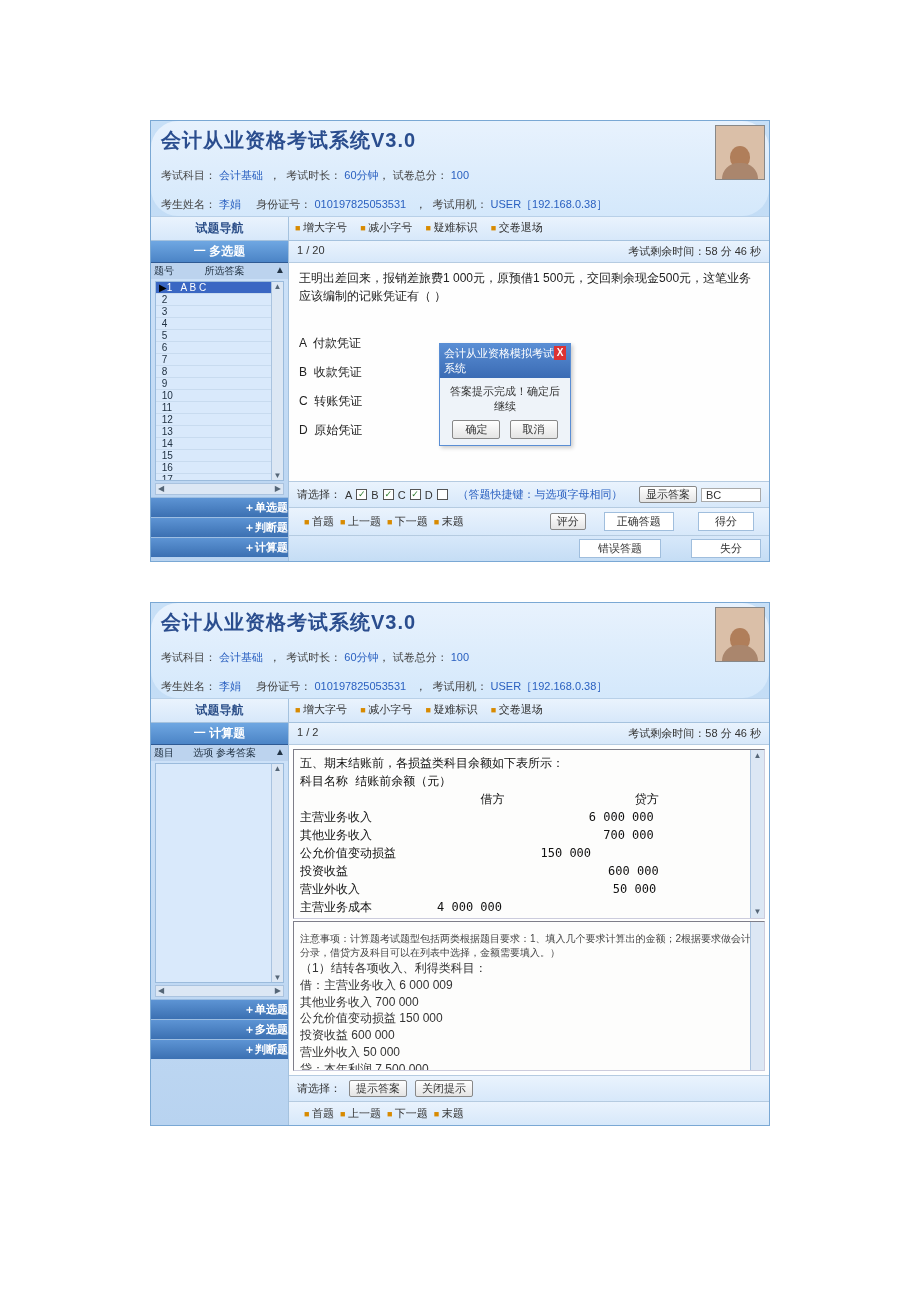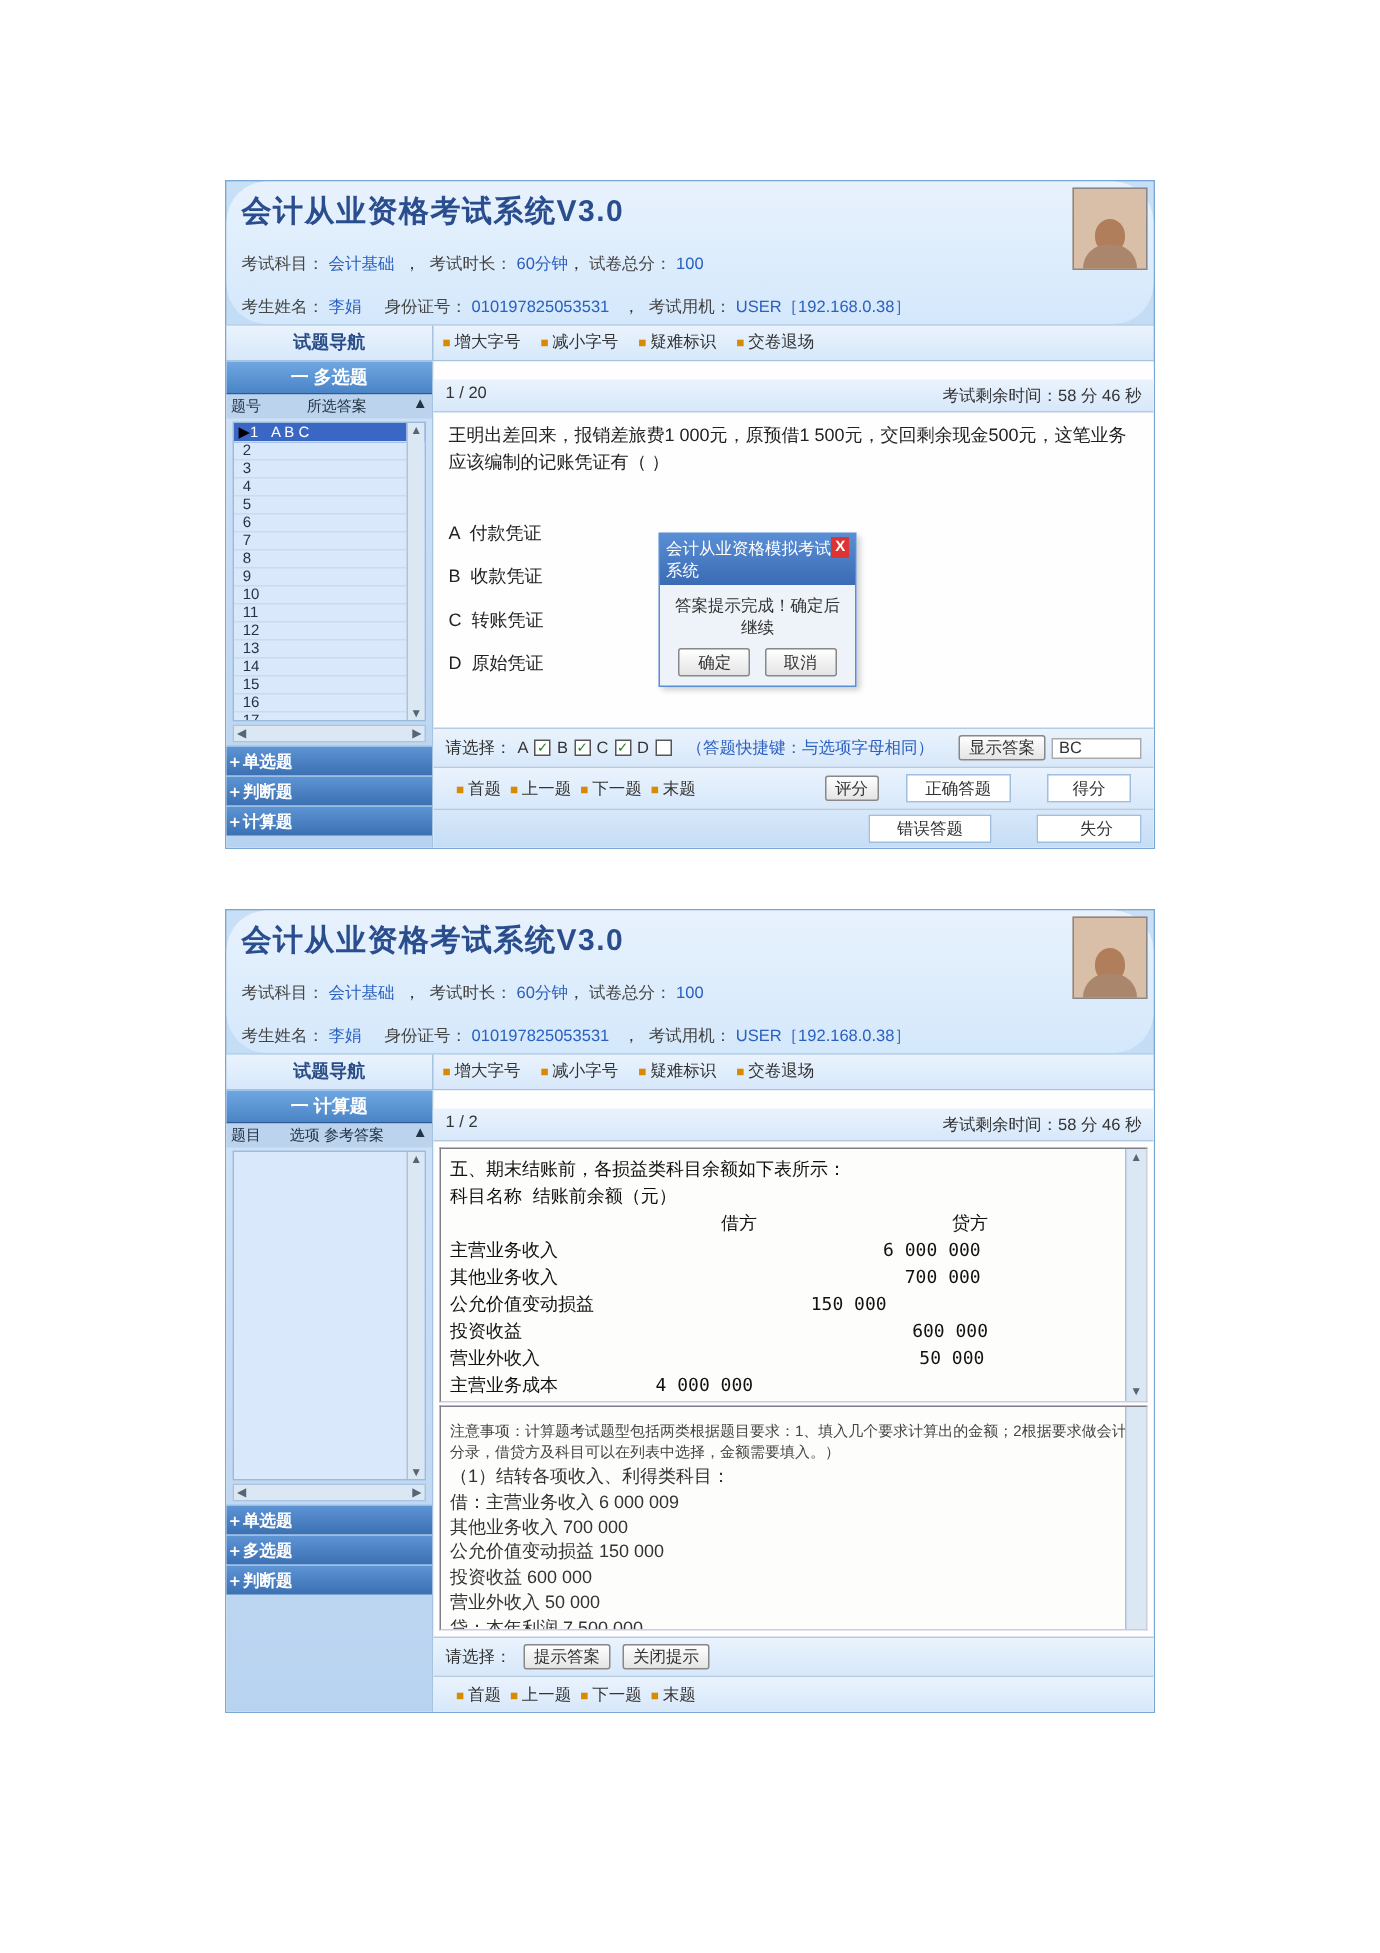"1 / 20" .q-header { margin-top: 12px -> none }
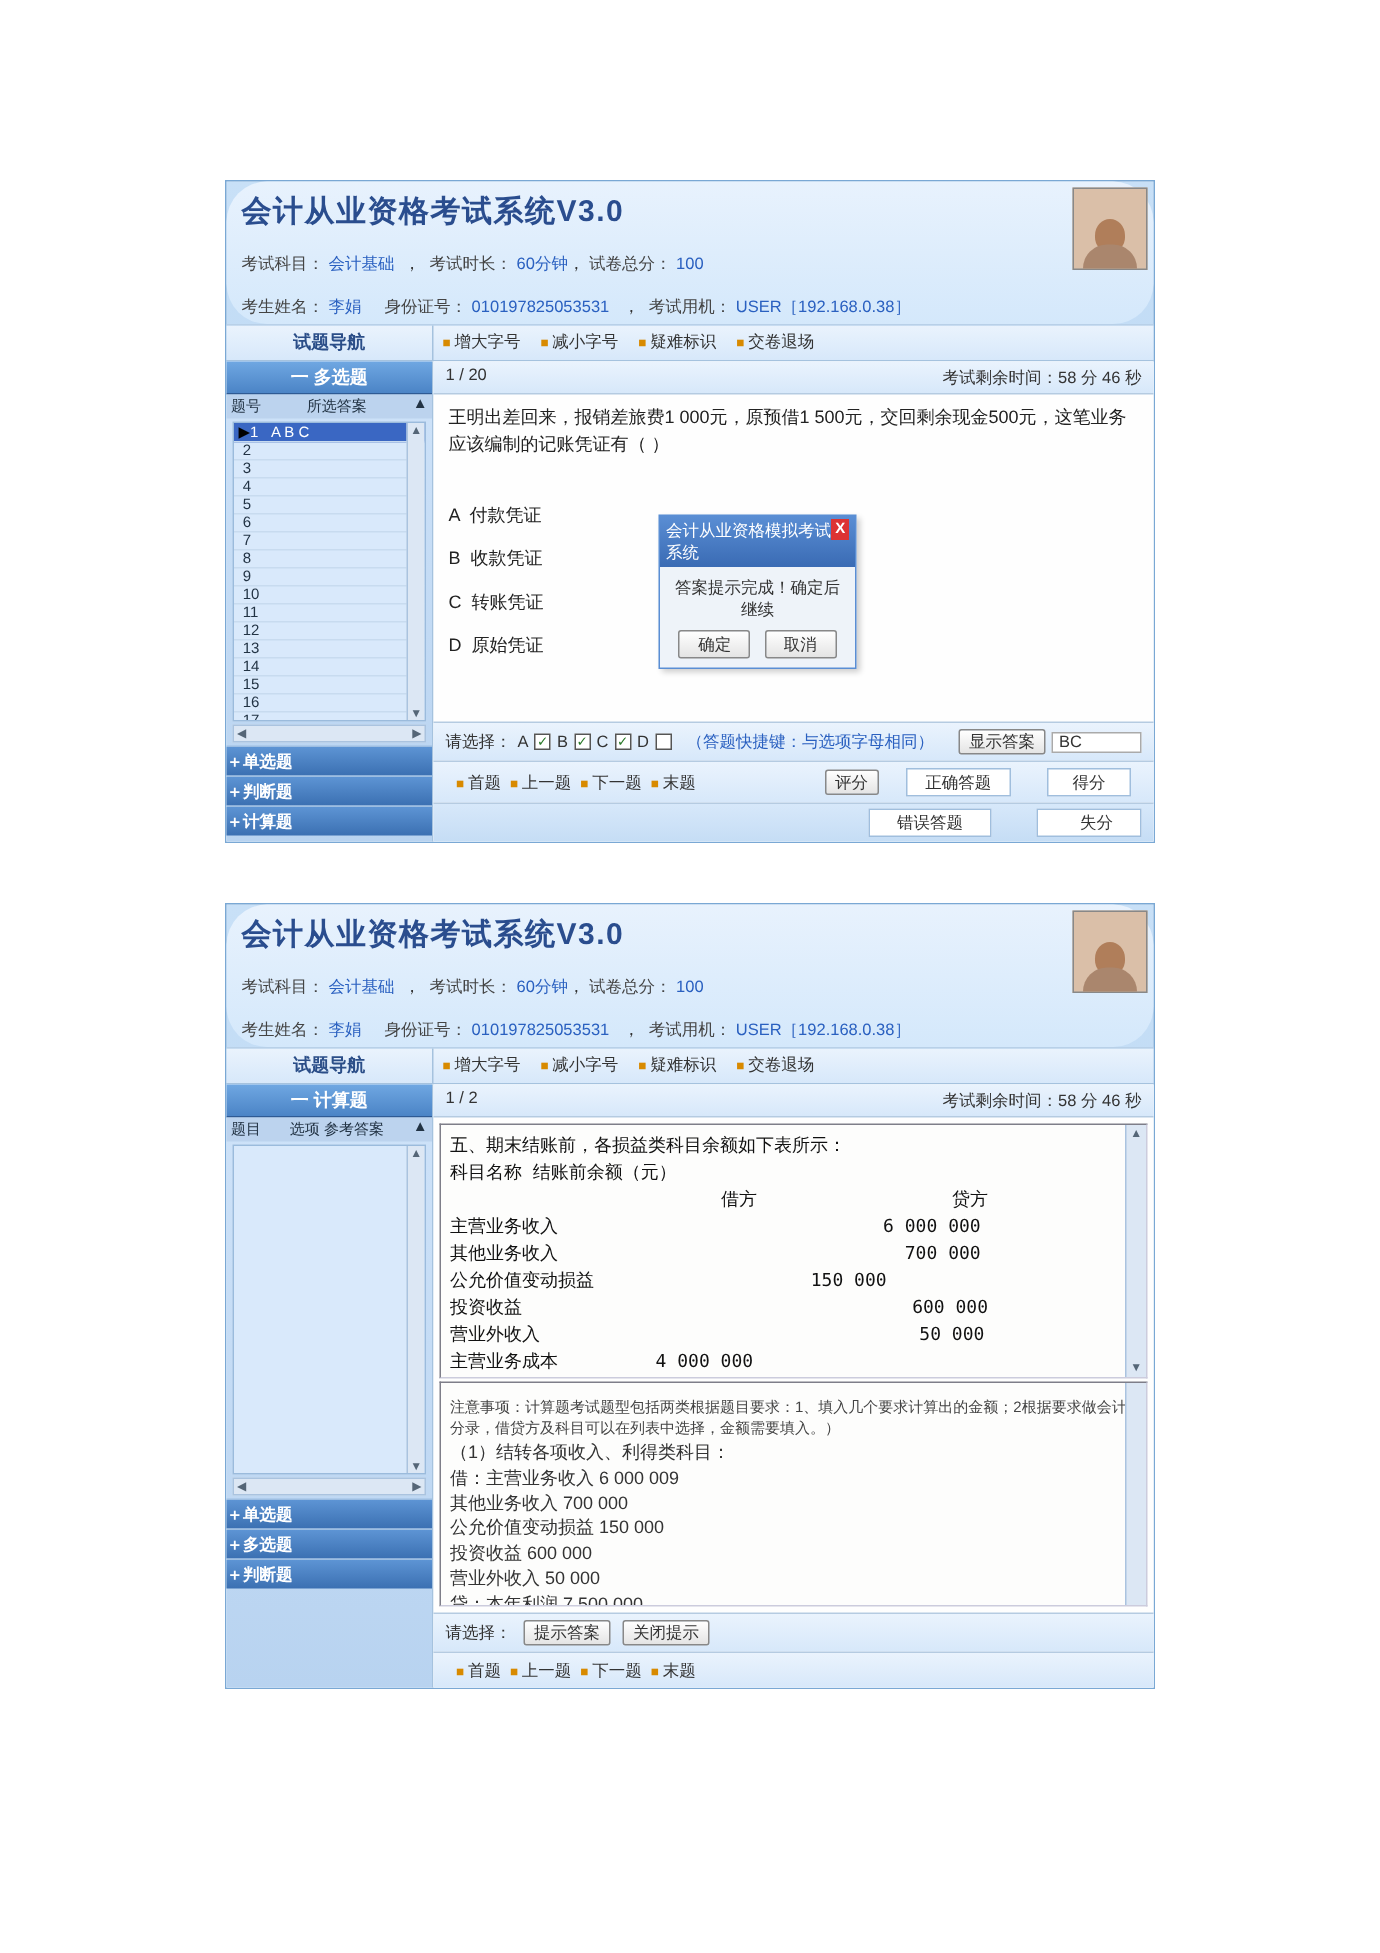"＋单选题" .sub-tab { text-align: left -> right }
